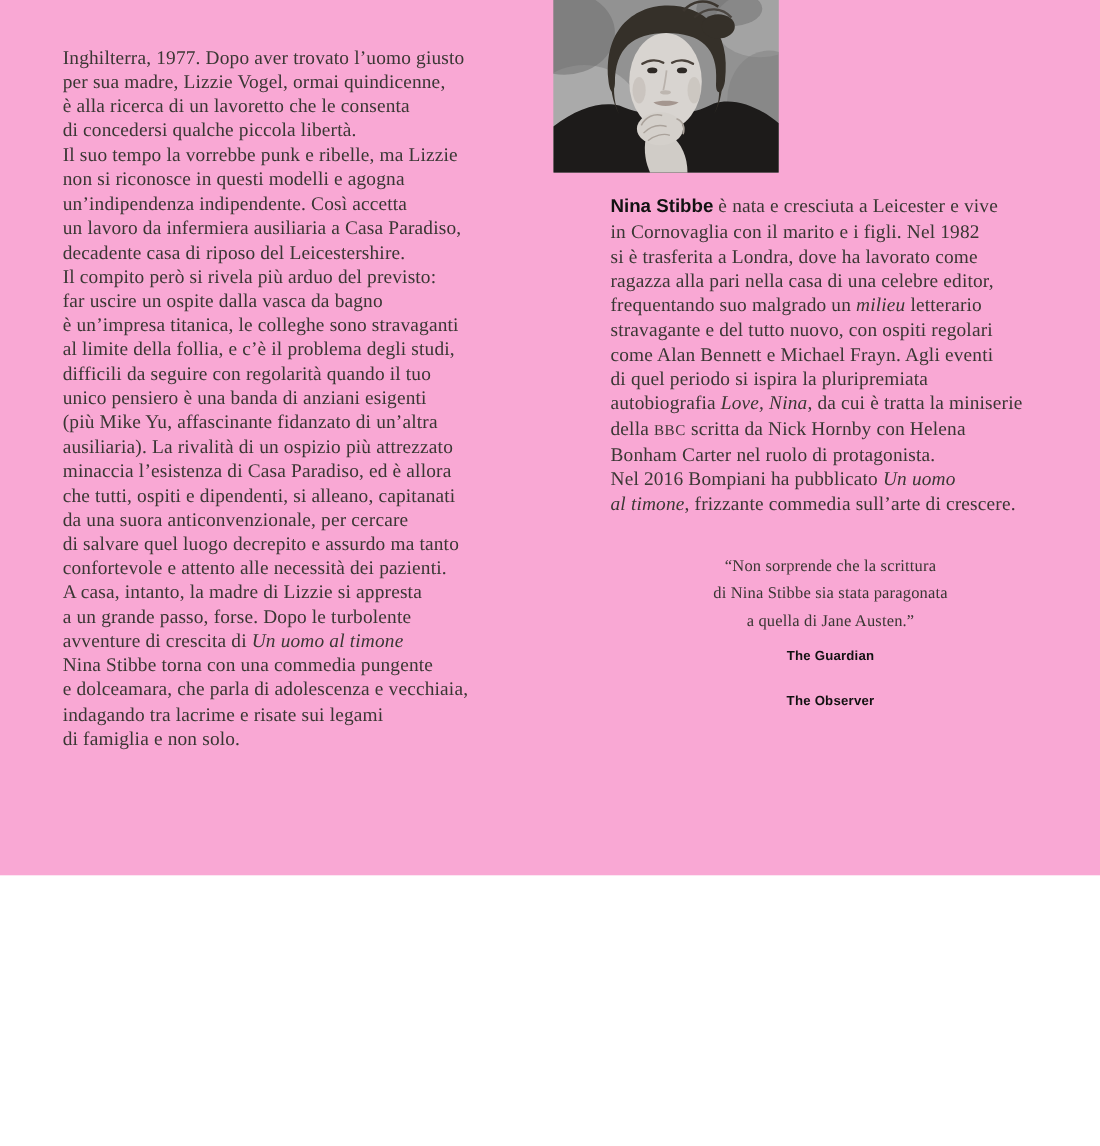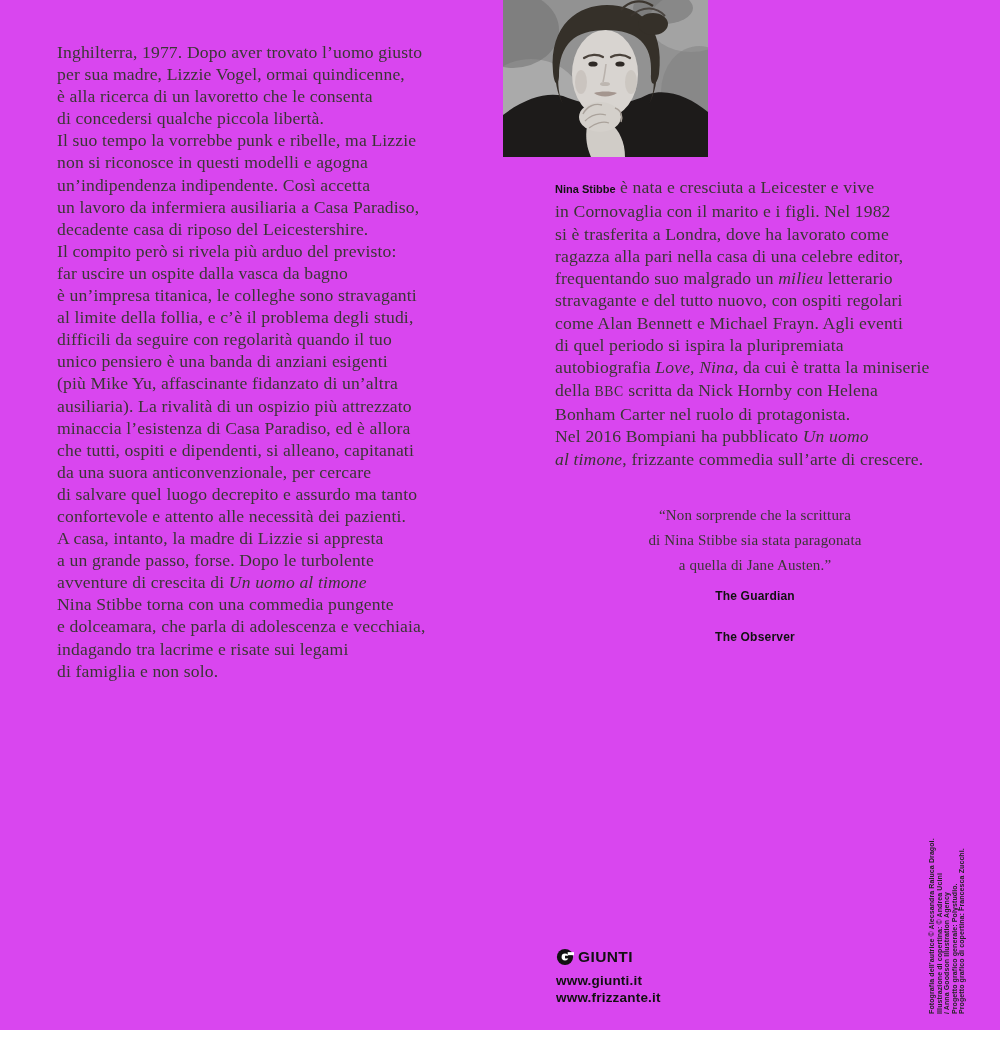"Inghilterra, 1977. Dopo aver trovato" .page { background: #d946ef -> #f9a8d4; height: 1030px -> 796px }
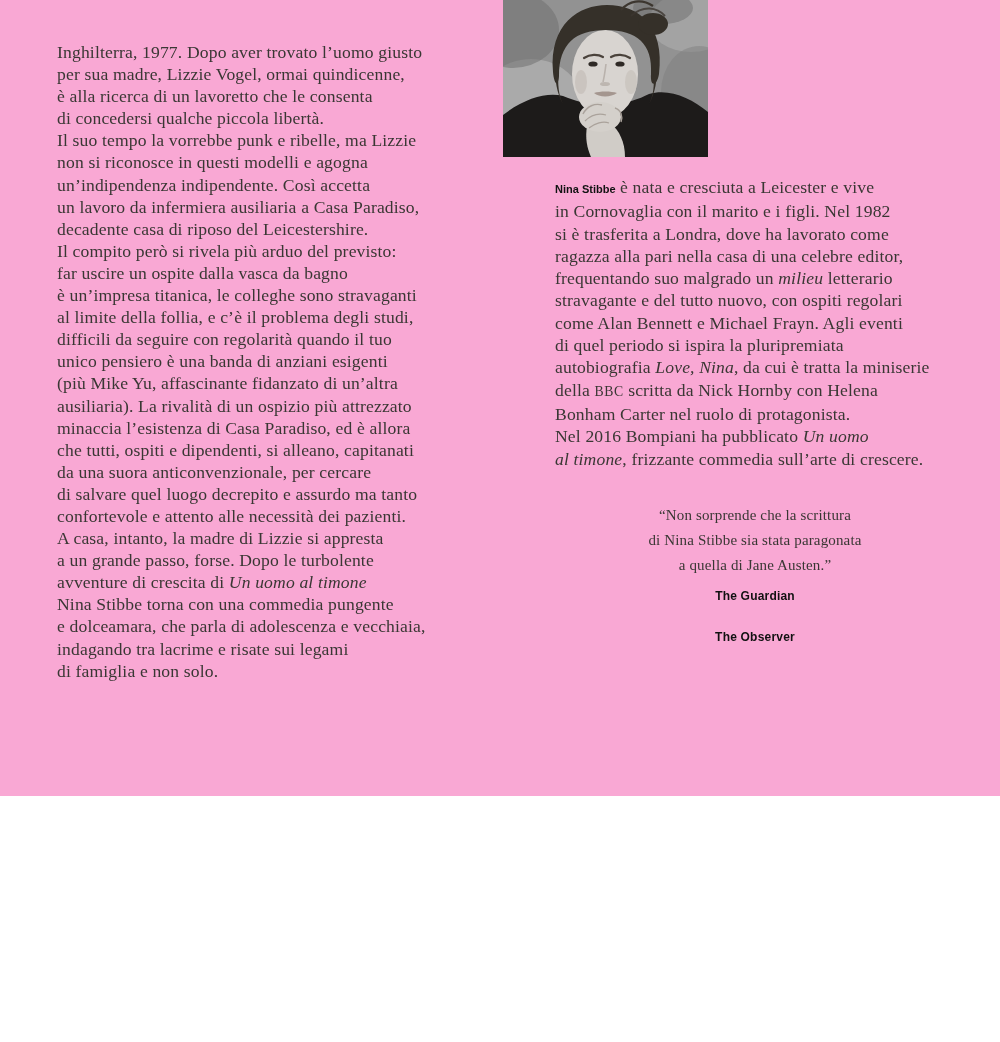"Nina Stibbe" .bio strong { font-size: 11px -> 17px }
